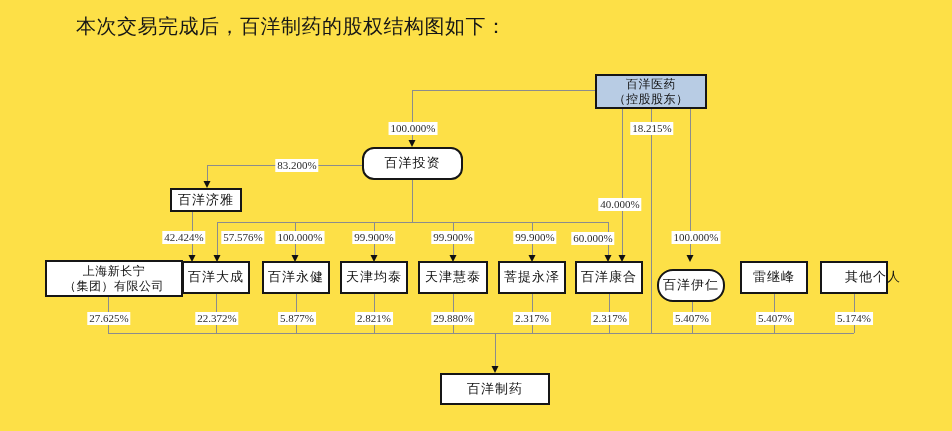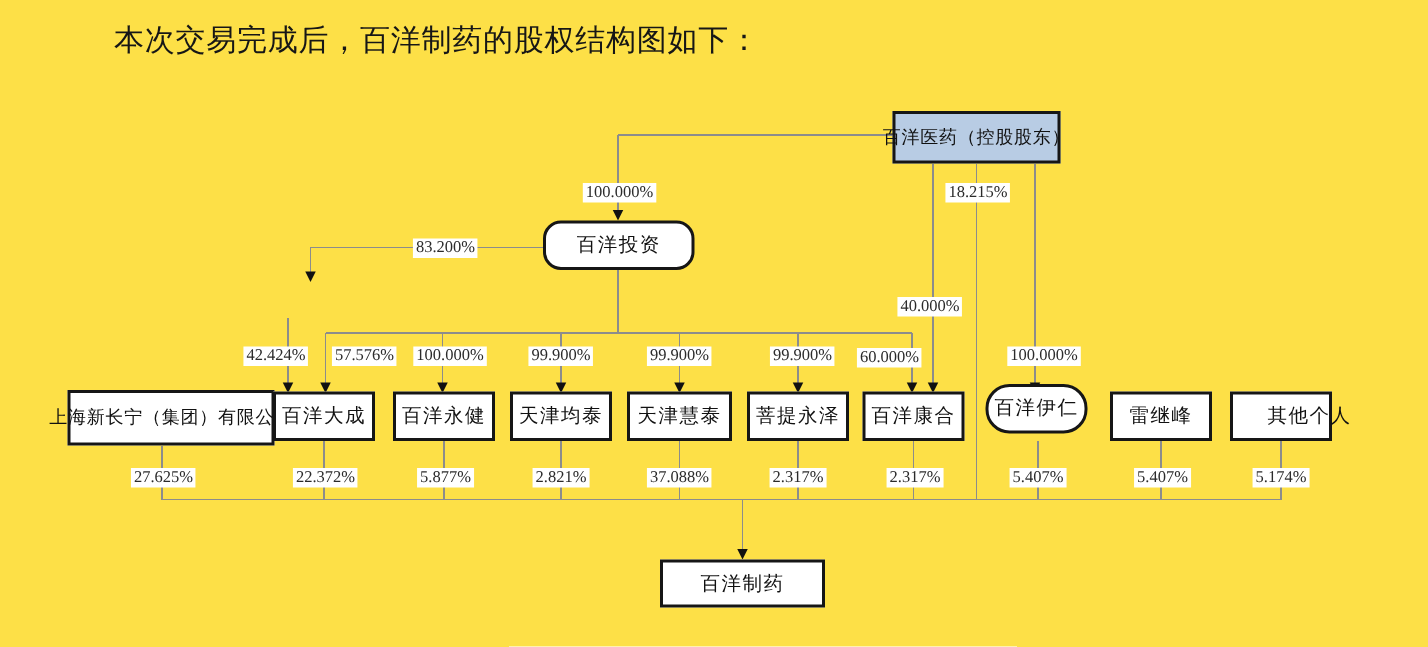"百洋医药" .node { flex-direction: none -> column }
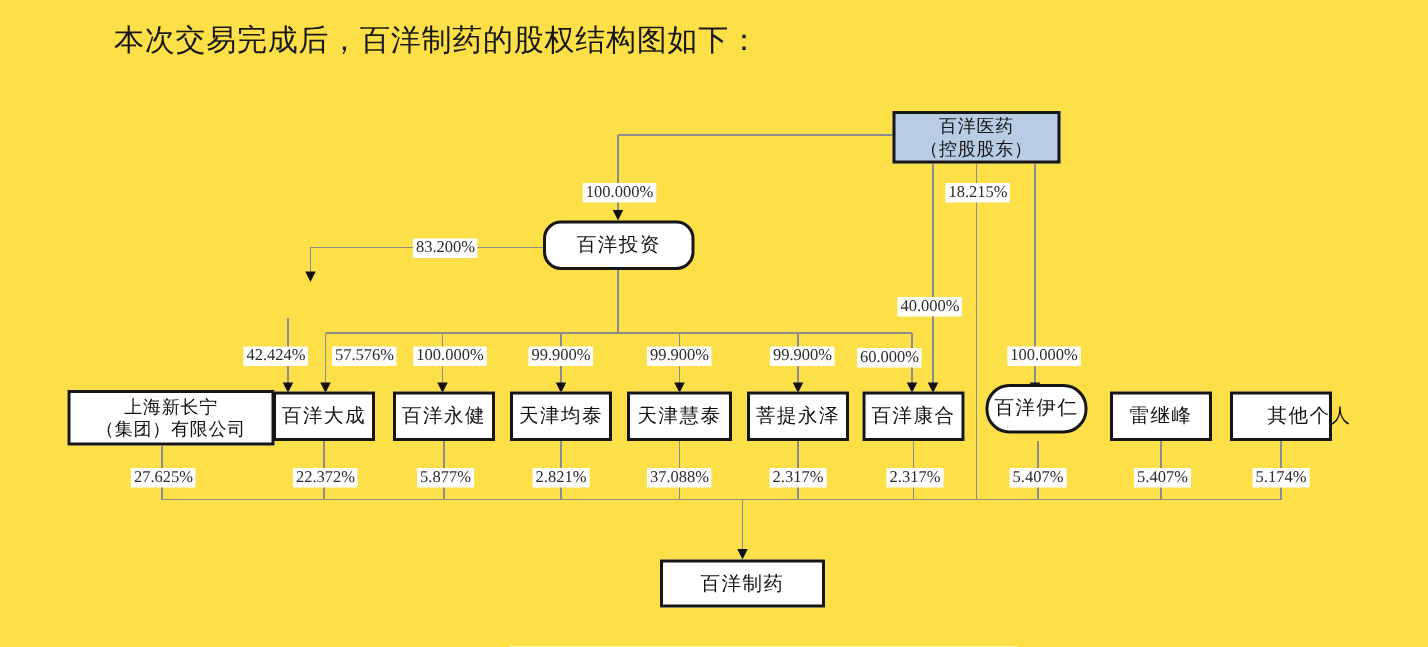"百洋济雅" div.node { html: none -> <div>百洋济雅</div> }
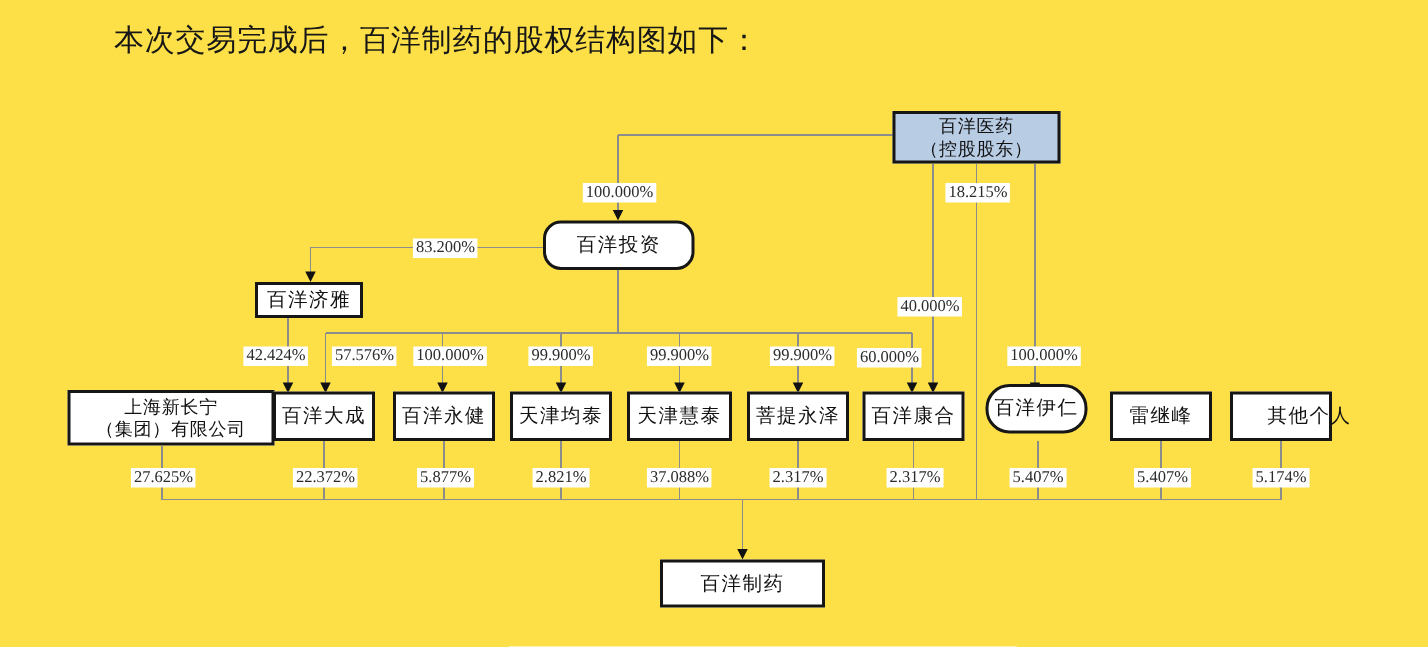"百洋伊仁" div.node { top: 256px -> 269px }
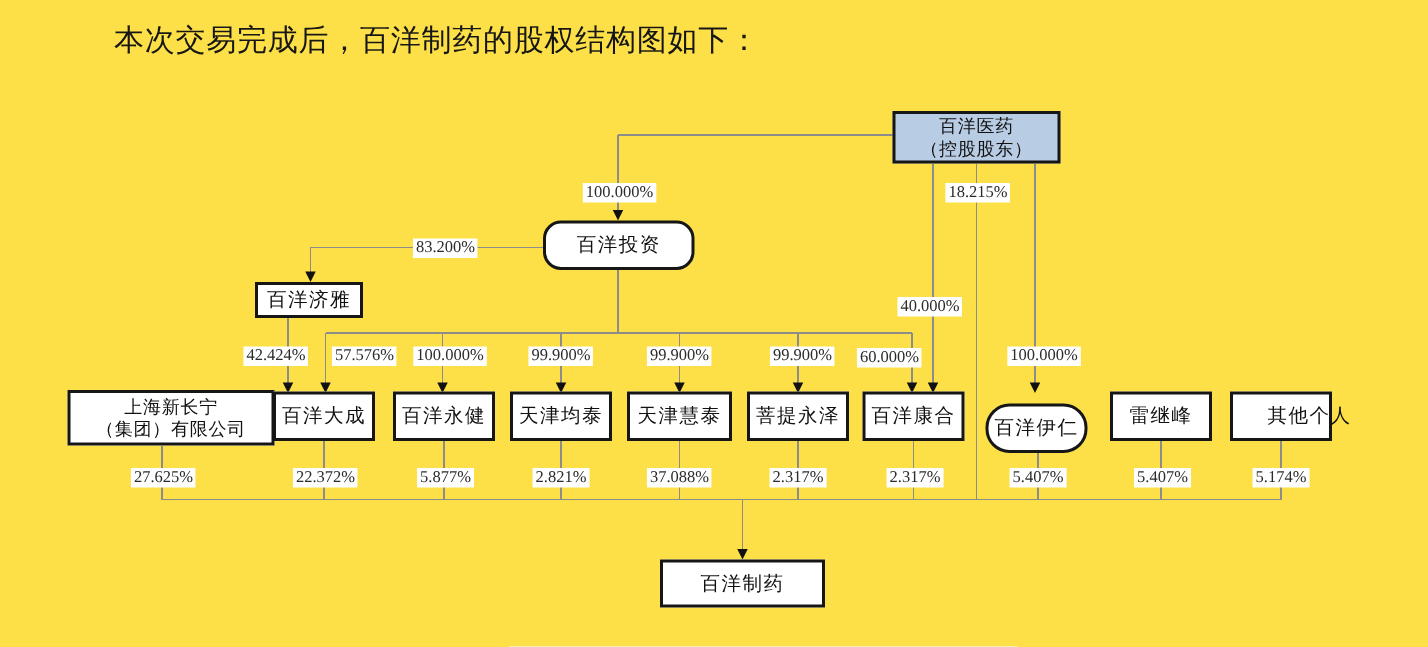"37.088%" div.pct { text: 37.088% -> 29.880% }
